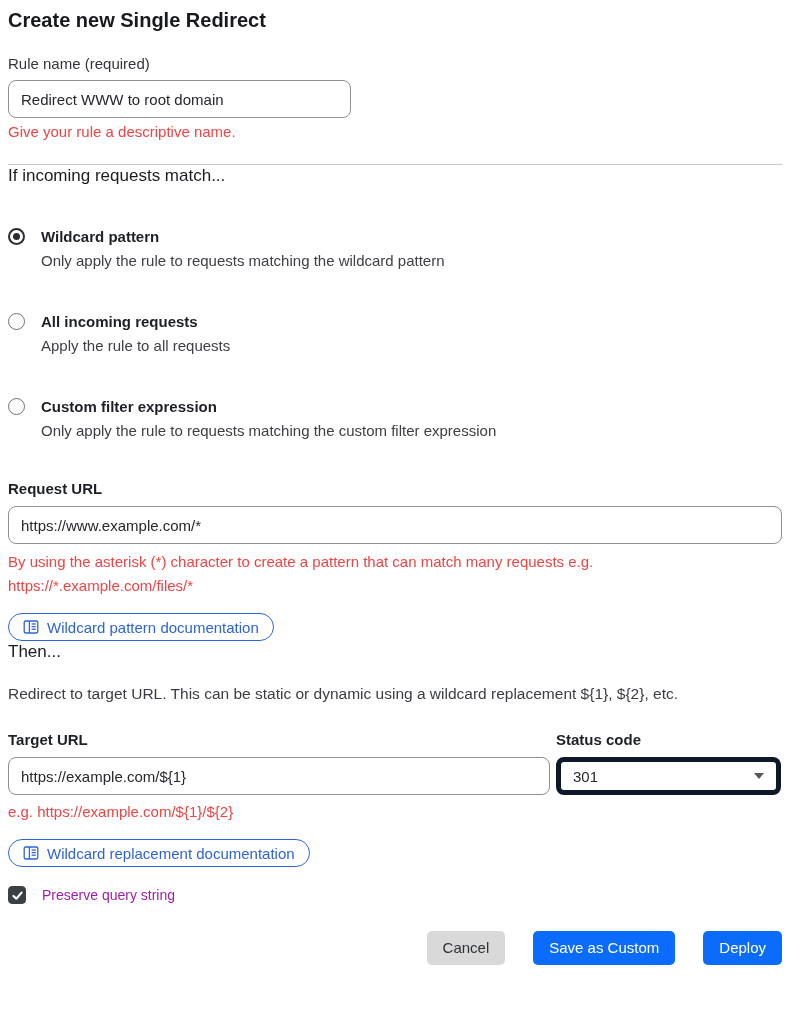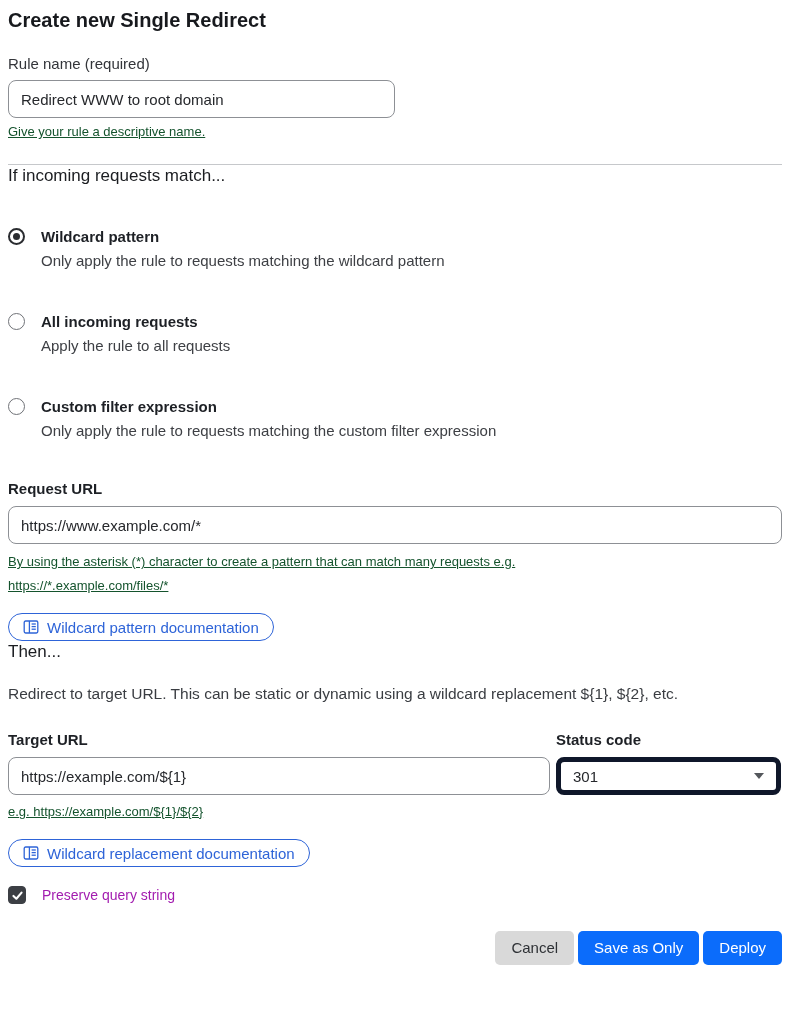"Redirect WWW to root domain" .rule-name-input { width: 387px -> 343px }
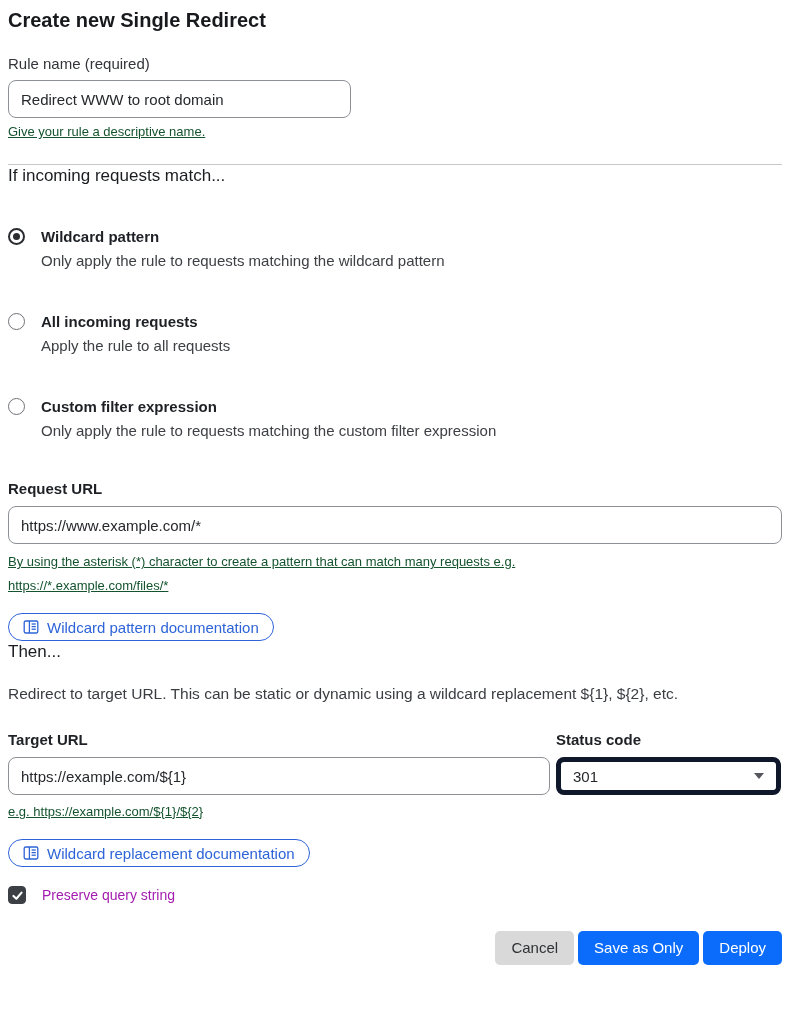"Give your rule a descriptive" .help-text { color: #14532d -> #ef4444; font-size: 13px -> 15px; text-decoration: underline -> none }
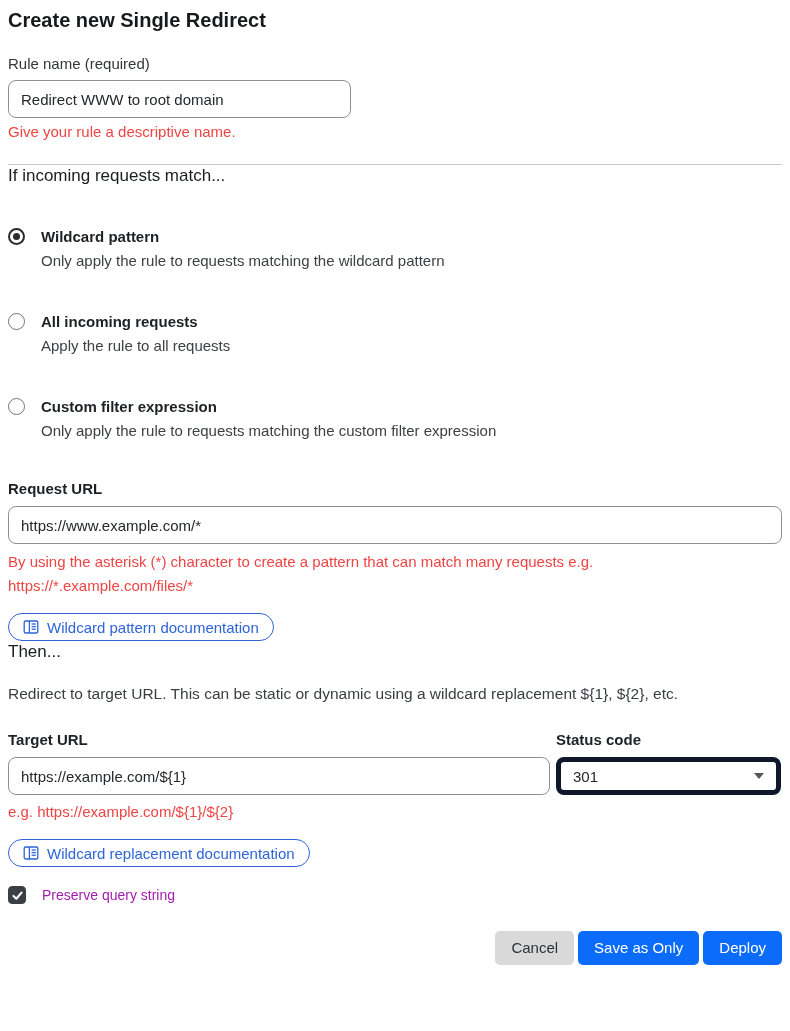"Cancel" .footer-actions { gap: 4px -> 28px }
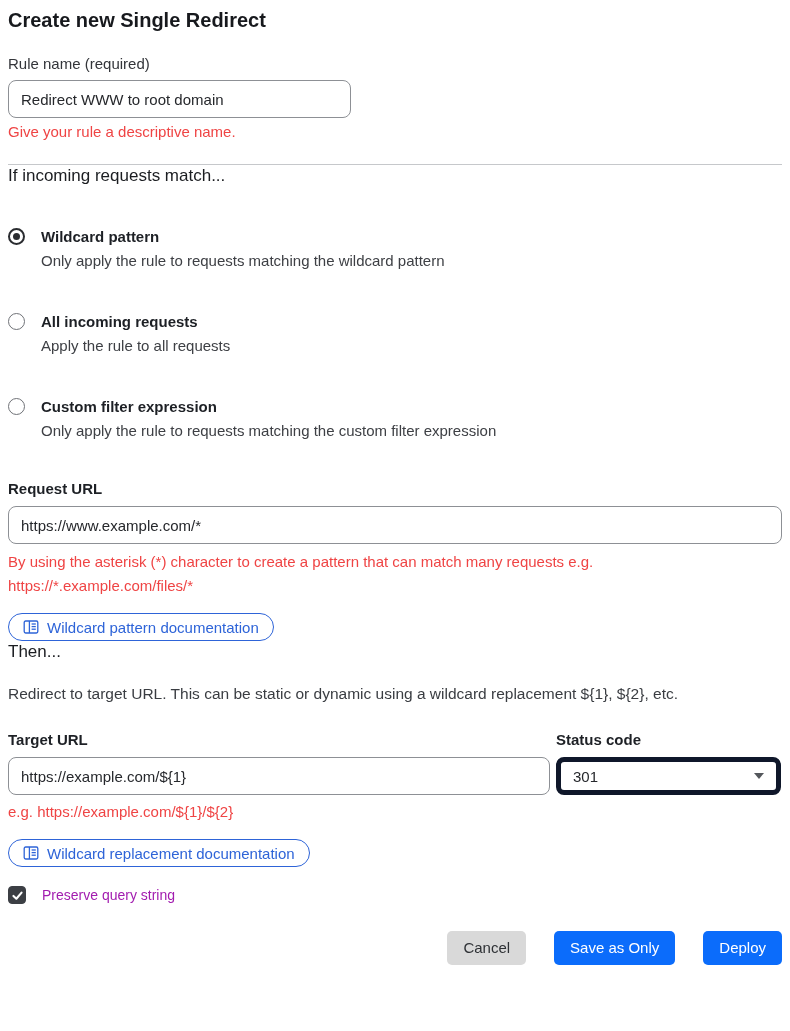"Save as Only" button.btn { text: Only -> Custom }
